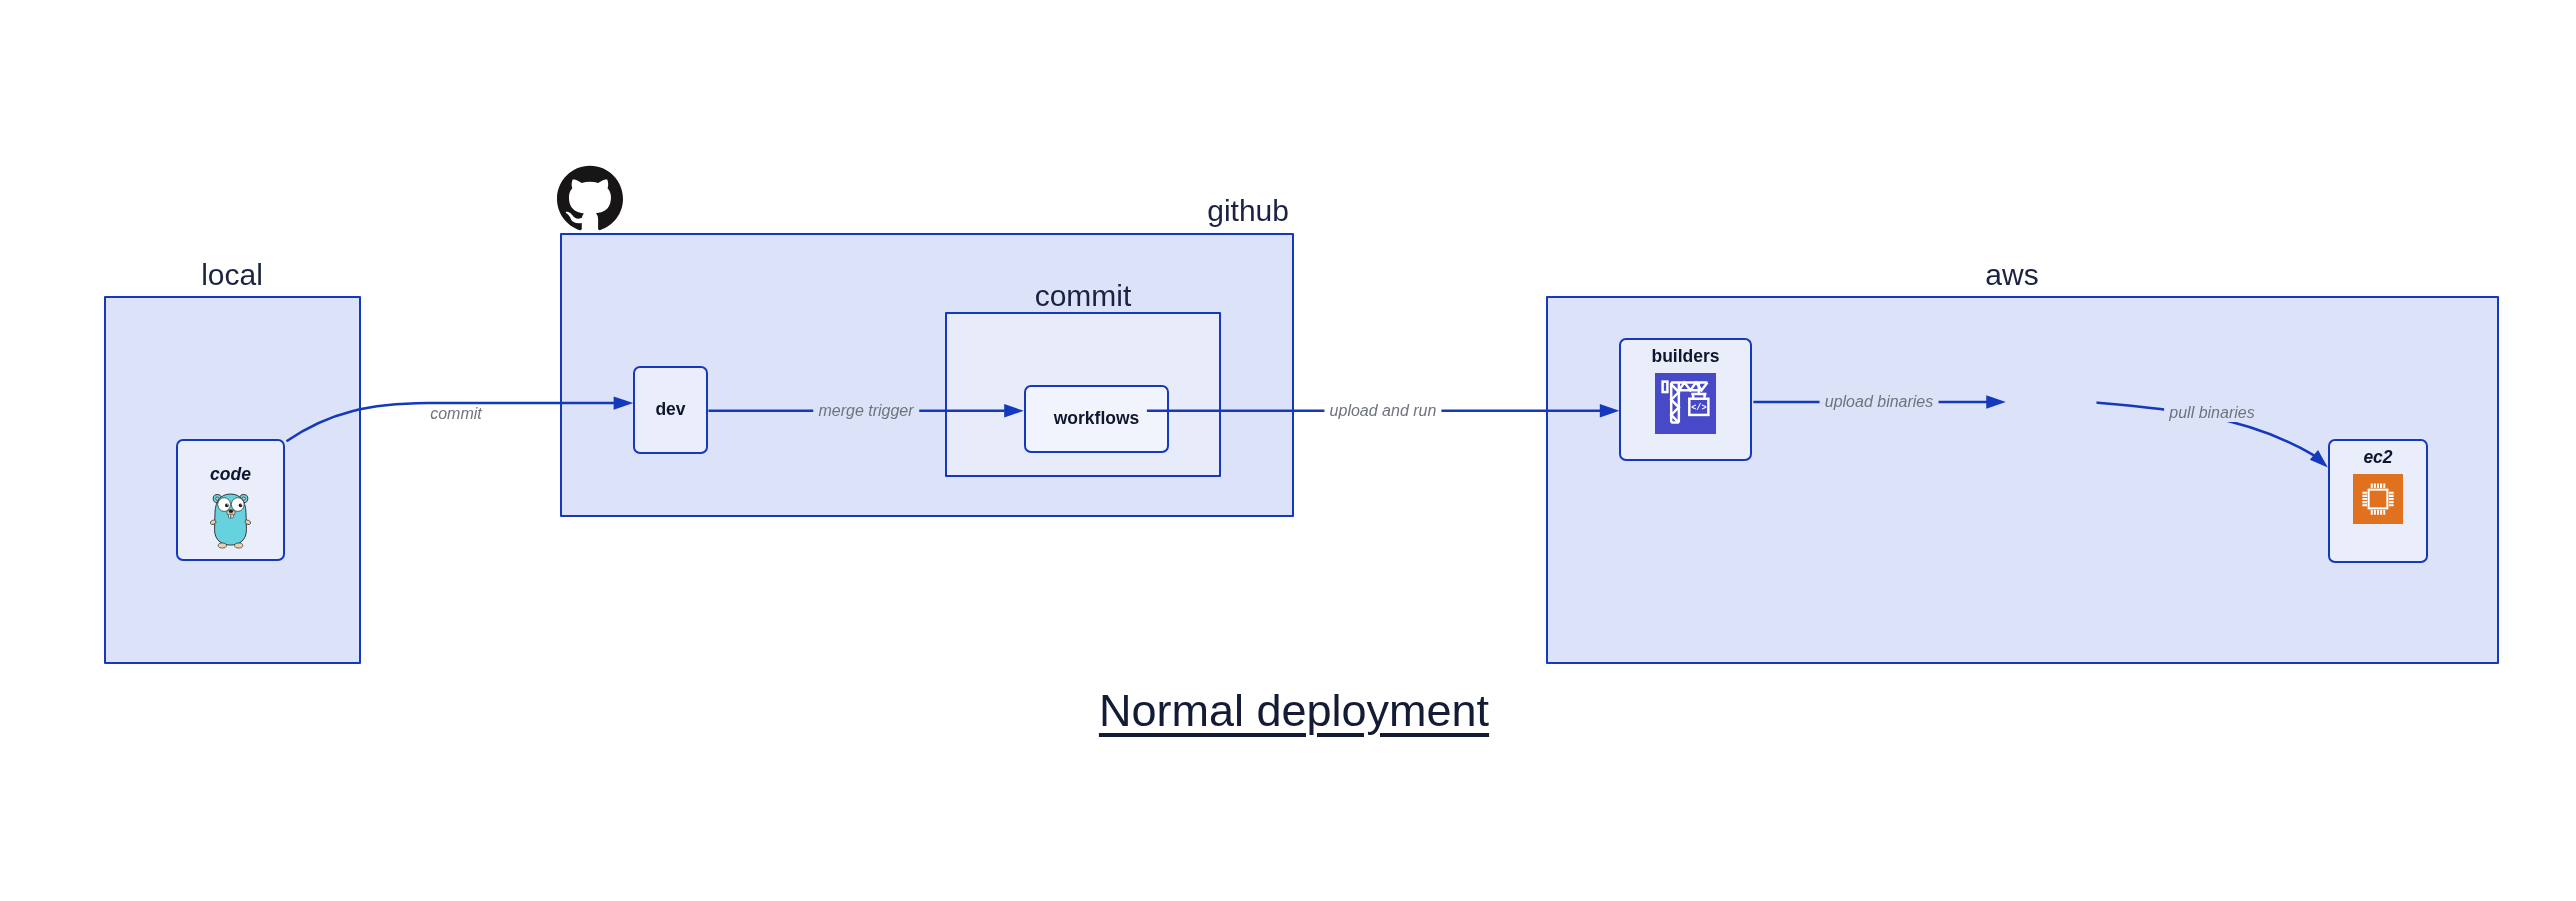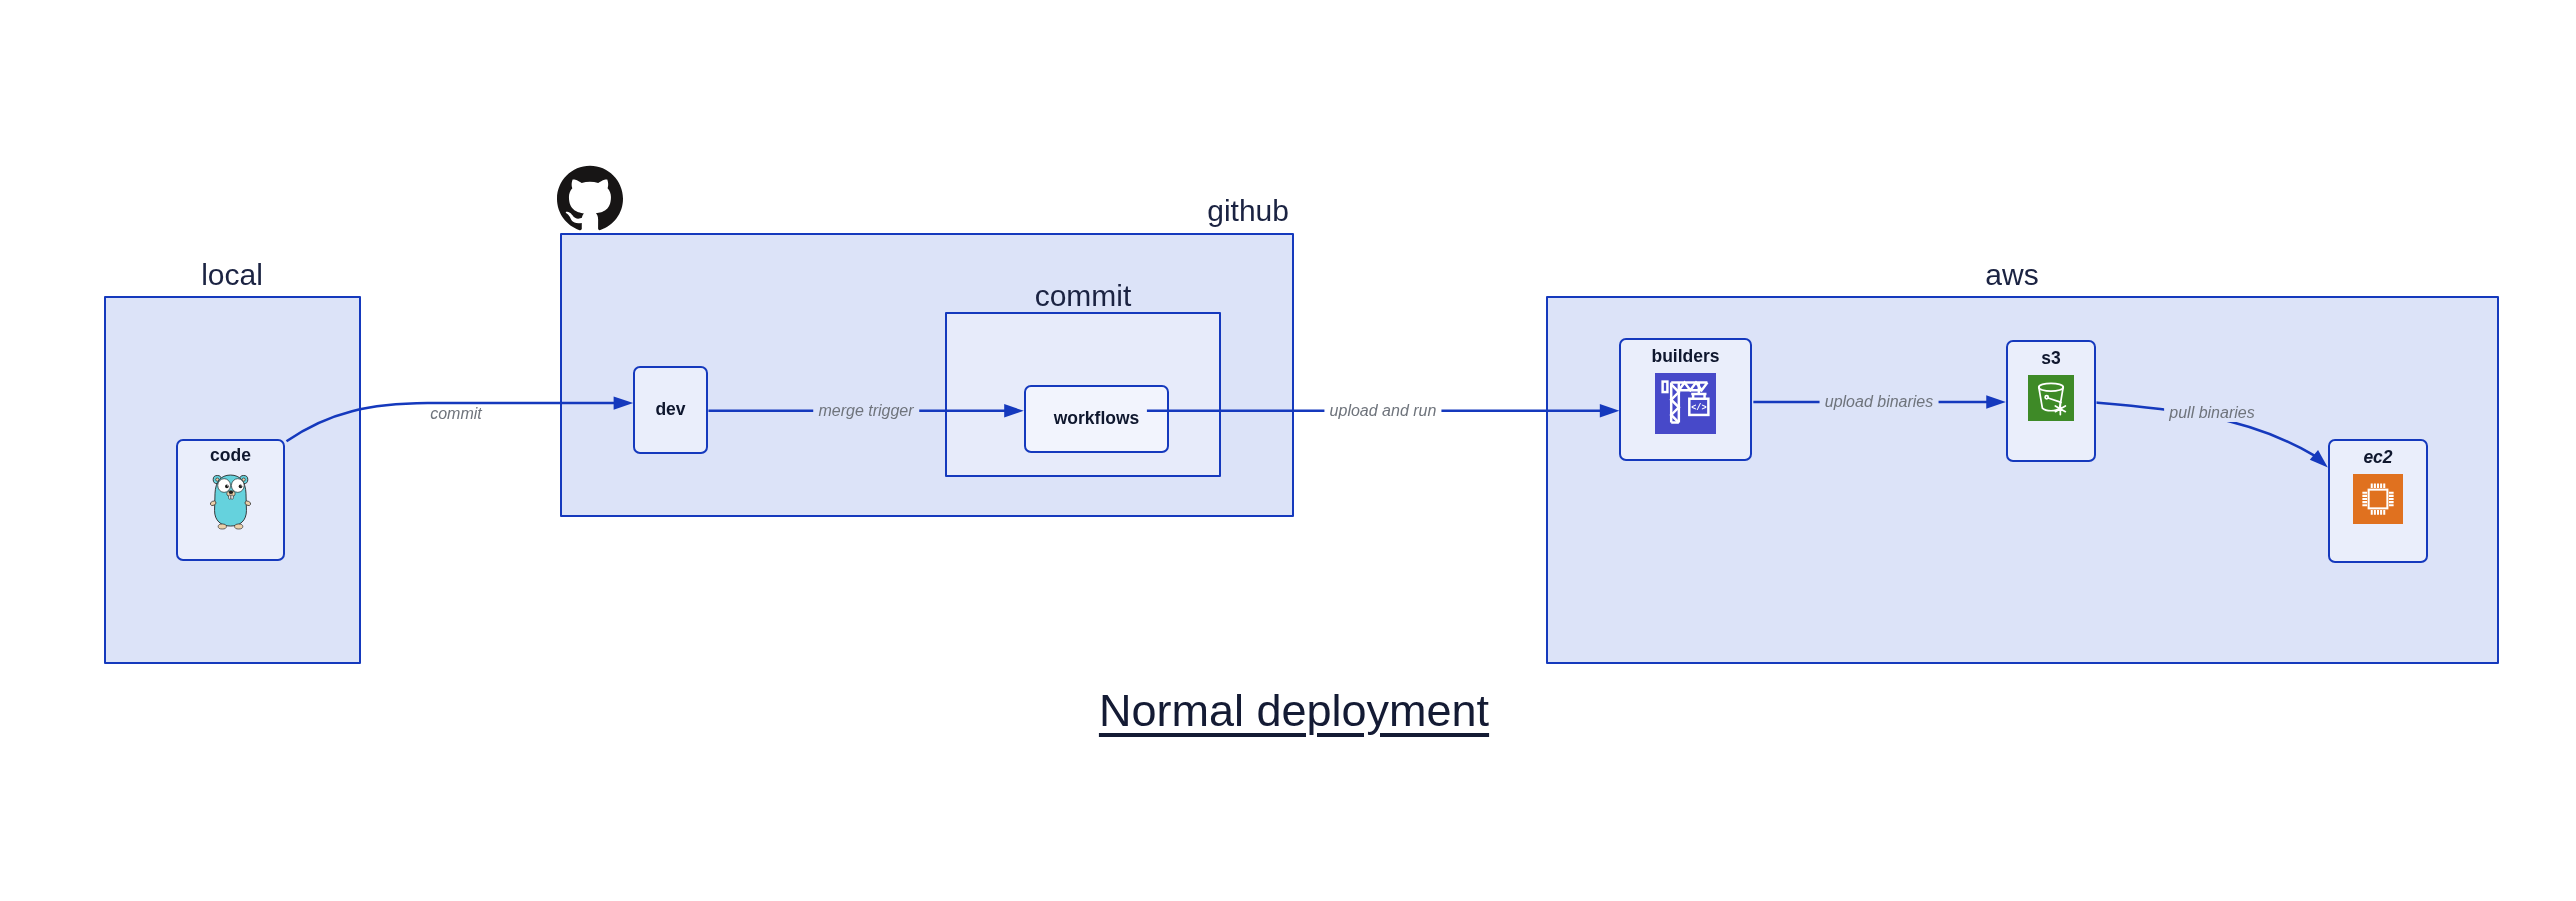"s3" div.node { html: <div> <div>s3</div> <svg> <rect></rect> <g> <ellipse></ellipse> <path></path> <circle></circle> <path></path> <path></path> </g> </svg> </div> -> none }
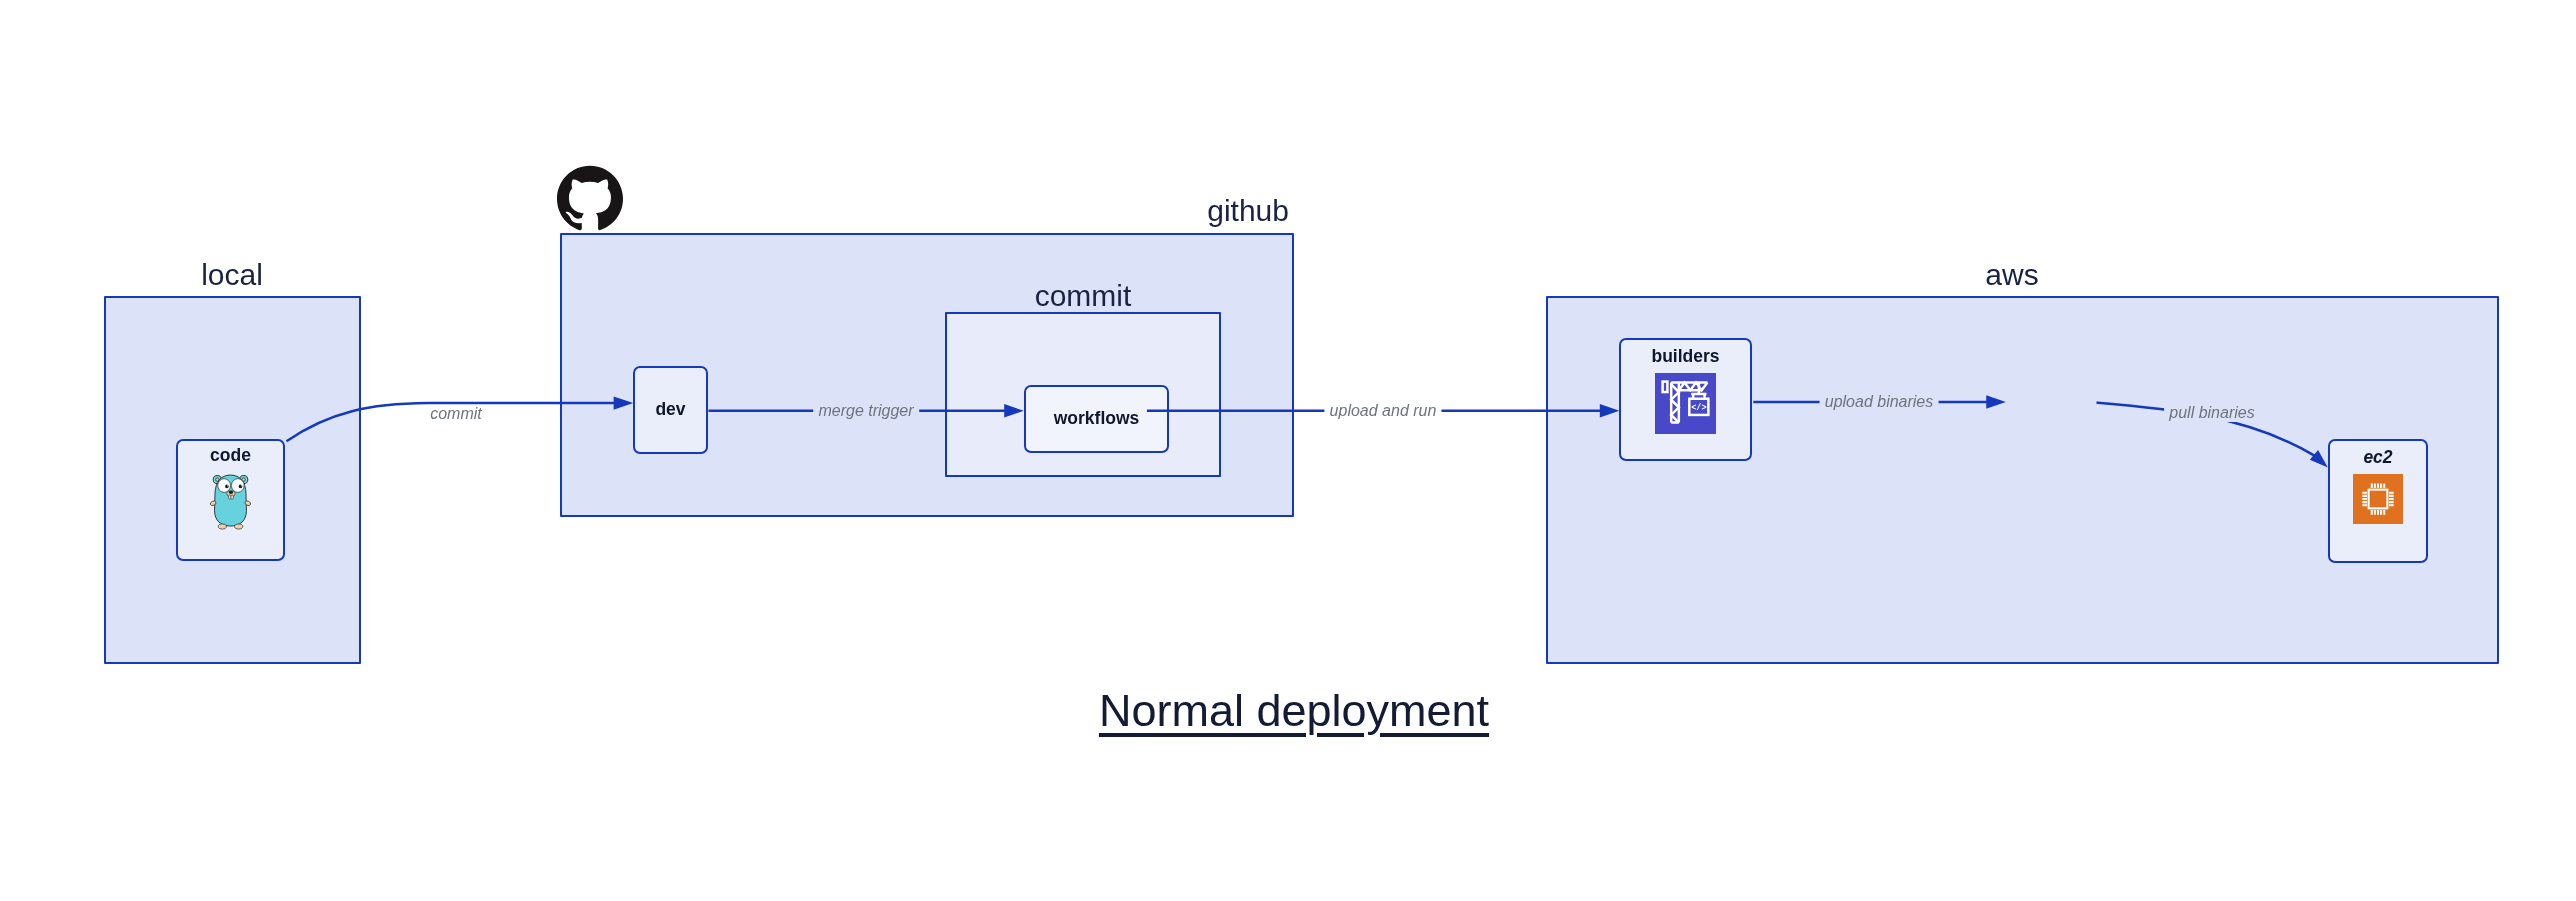"code" .node.code .nlabel { font-style: none -> italic; margin-top: 6px -> 25px }
